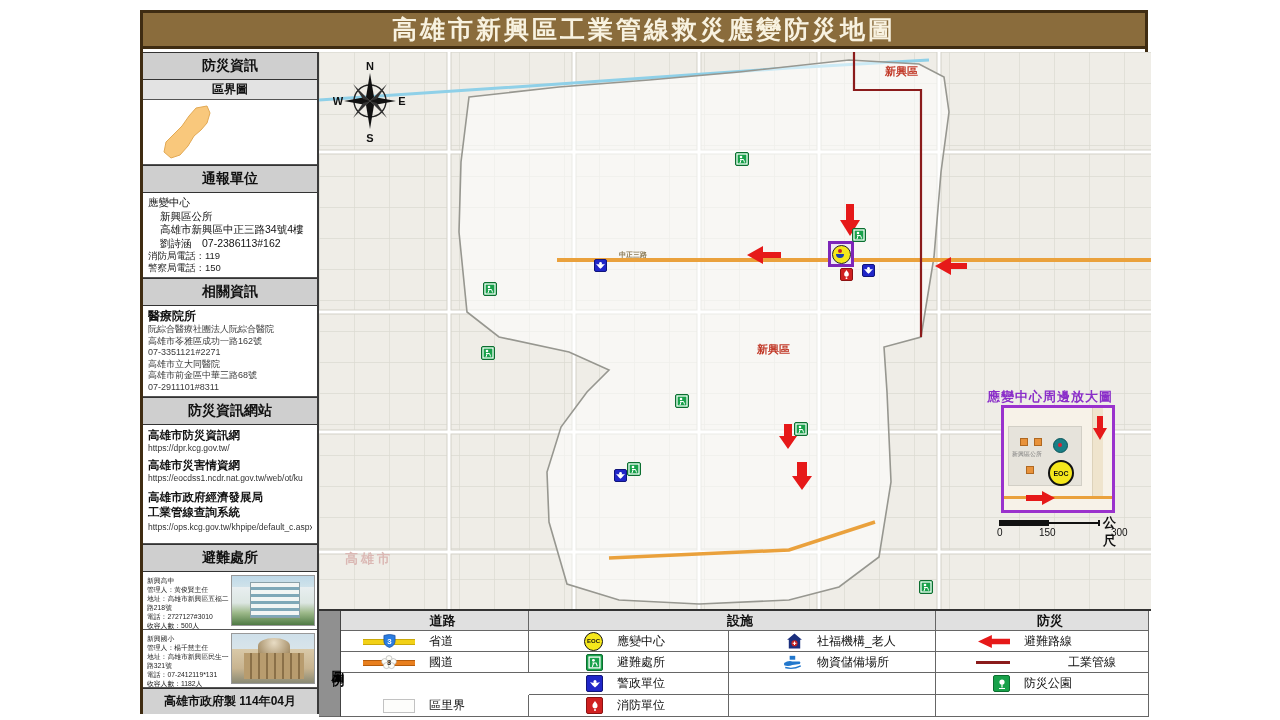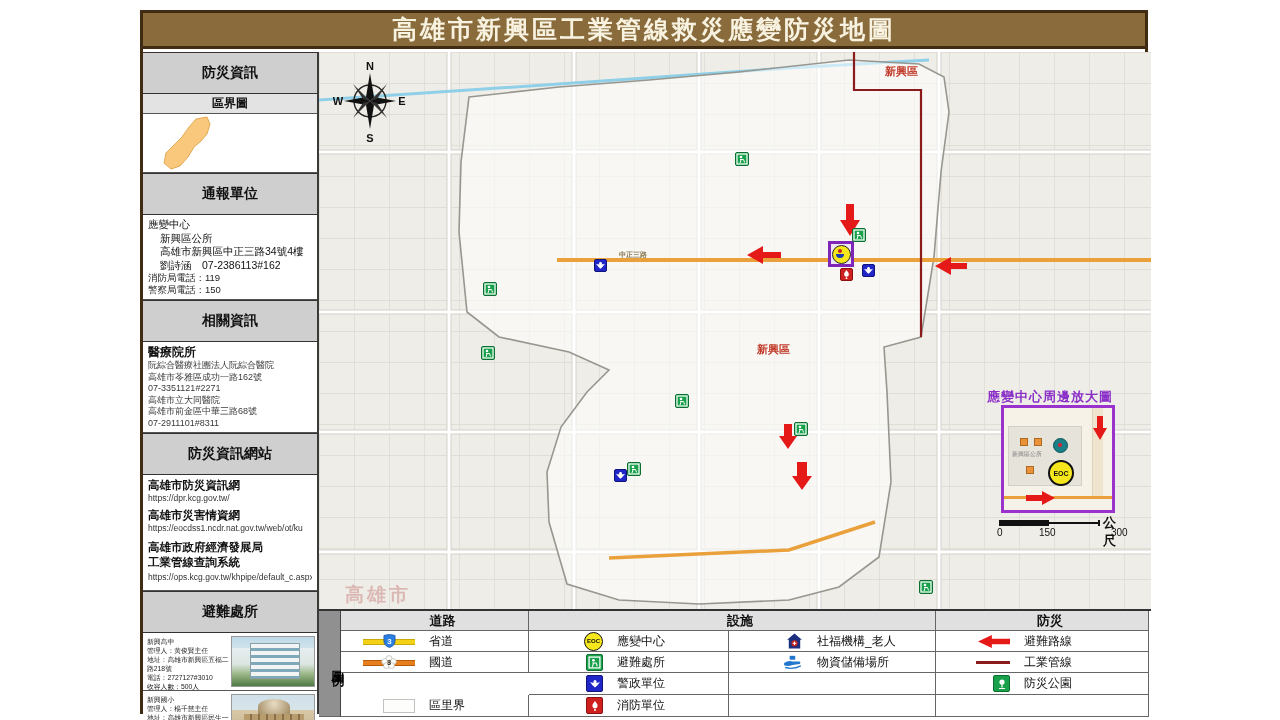"防災資訊" .sb-h1 { padding: 11px 0 -> 4px 0 }
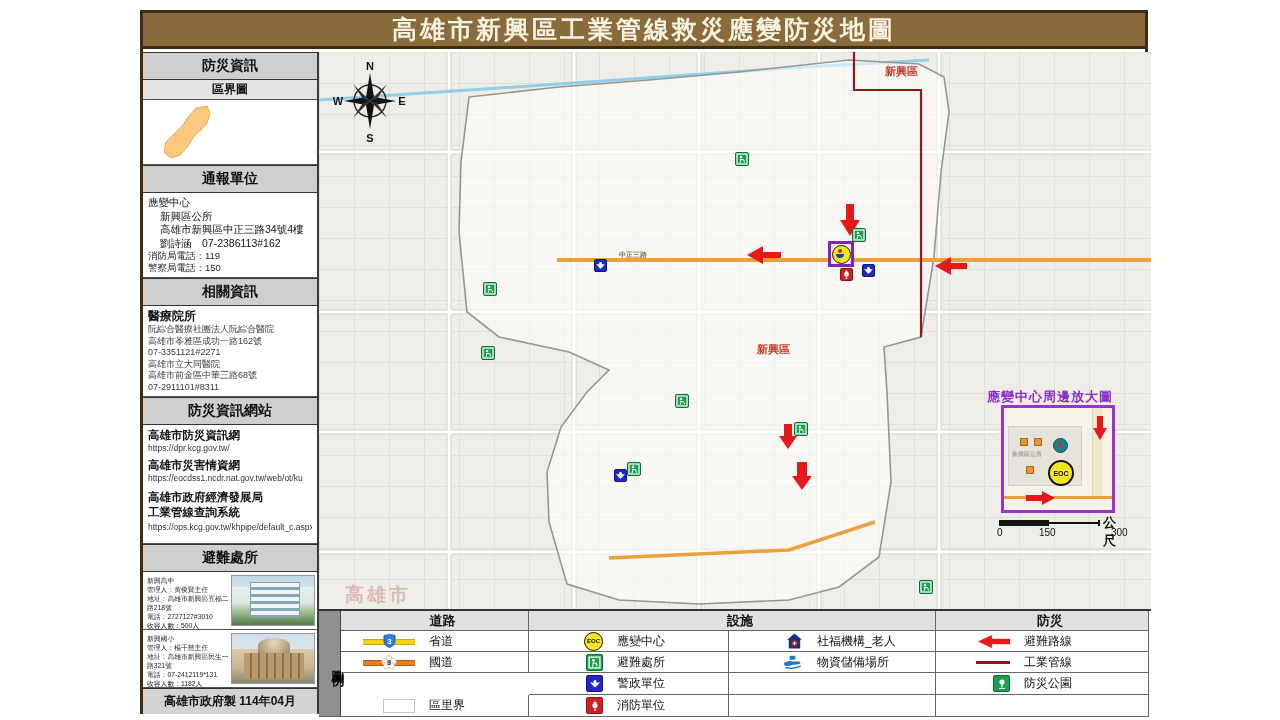"高雄市" .lab-city { font-size: 19px -> 13px; margin-top: 32px -> none }
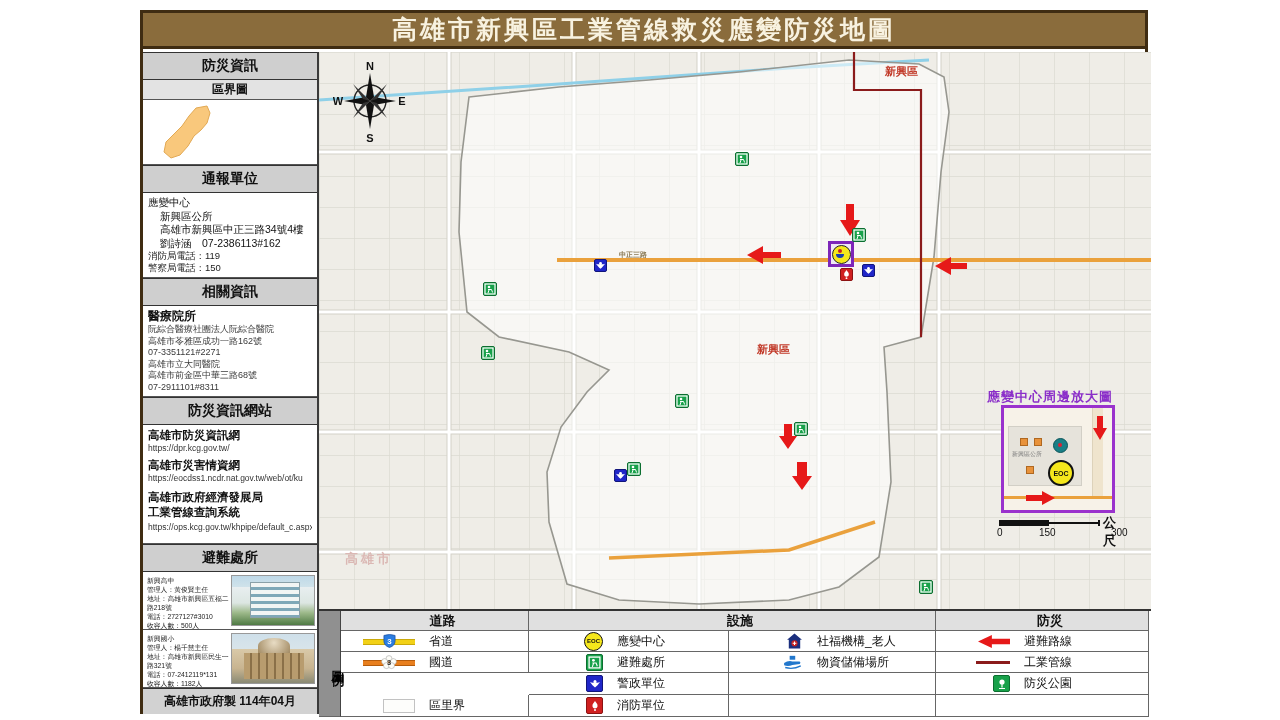"工業管線" div.lg-cell { gap: none -> 44px }
